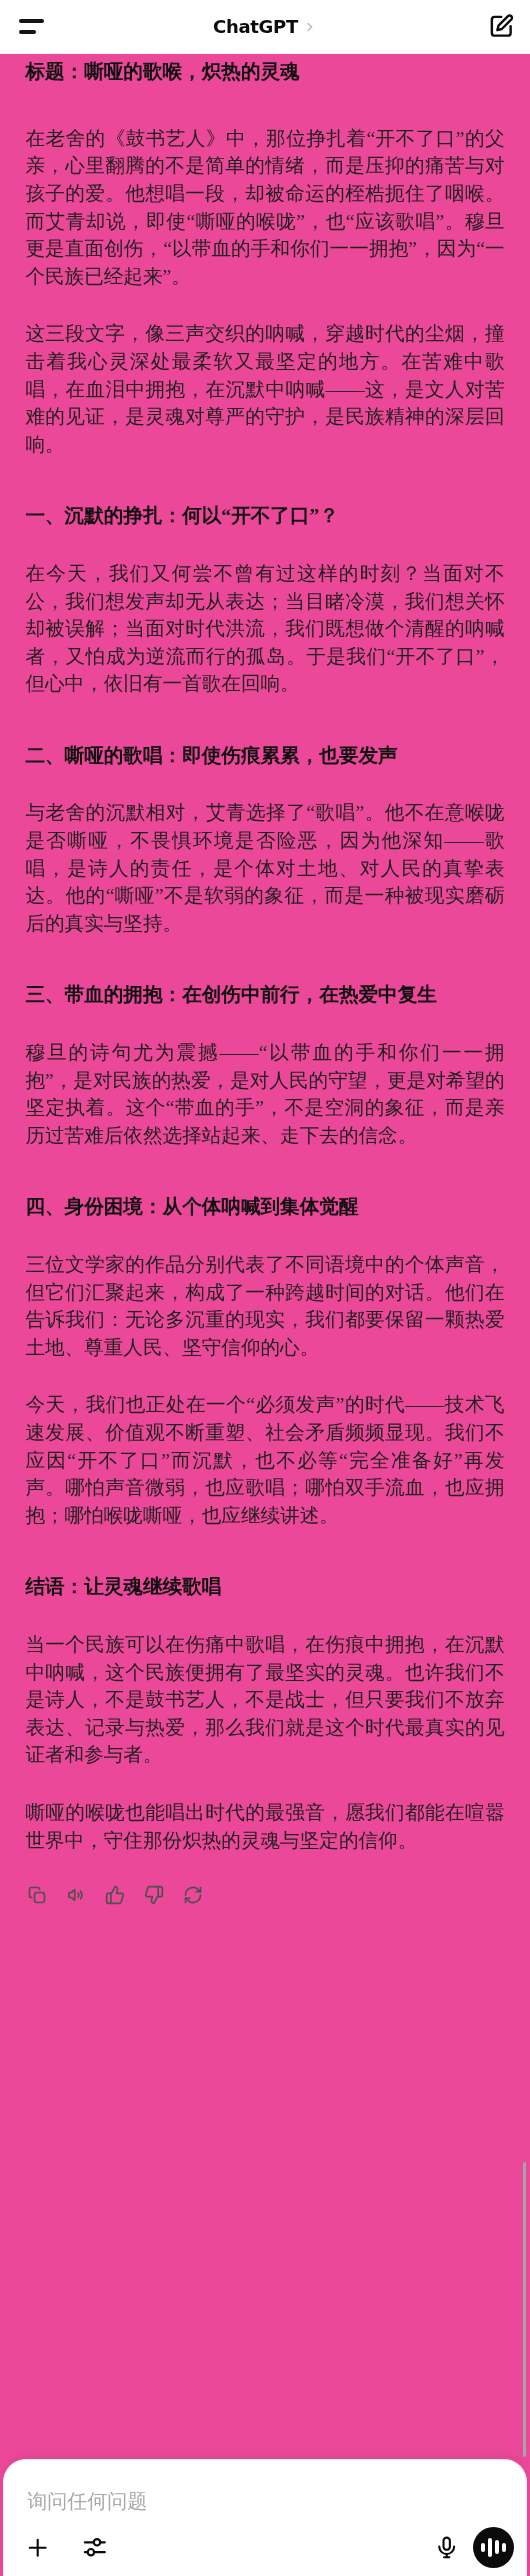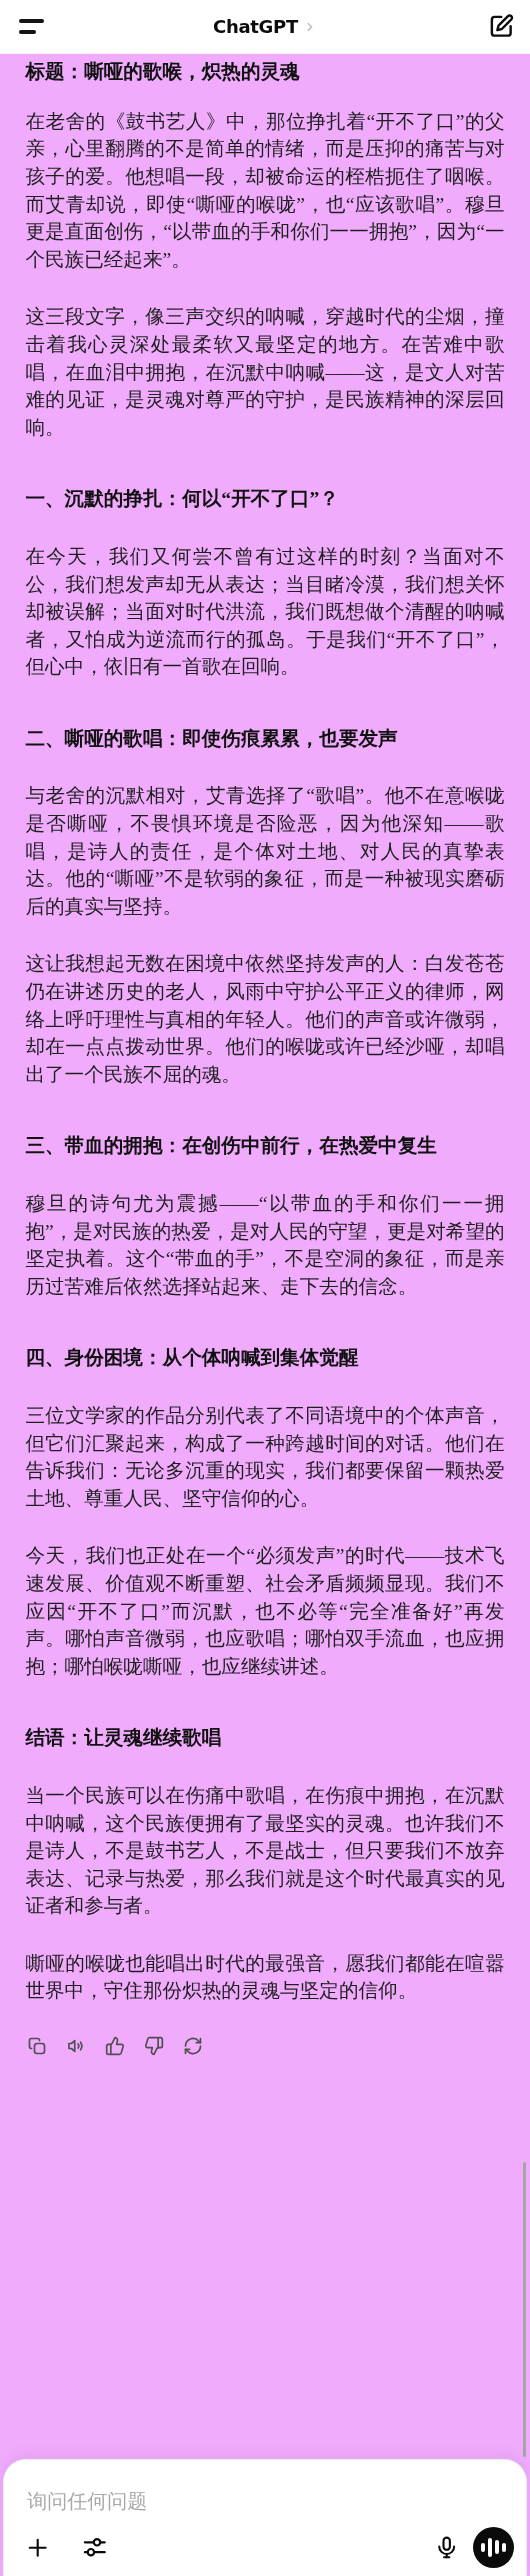"ChatGPT" .screen { background: #f0abfc -> #ec4899 }
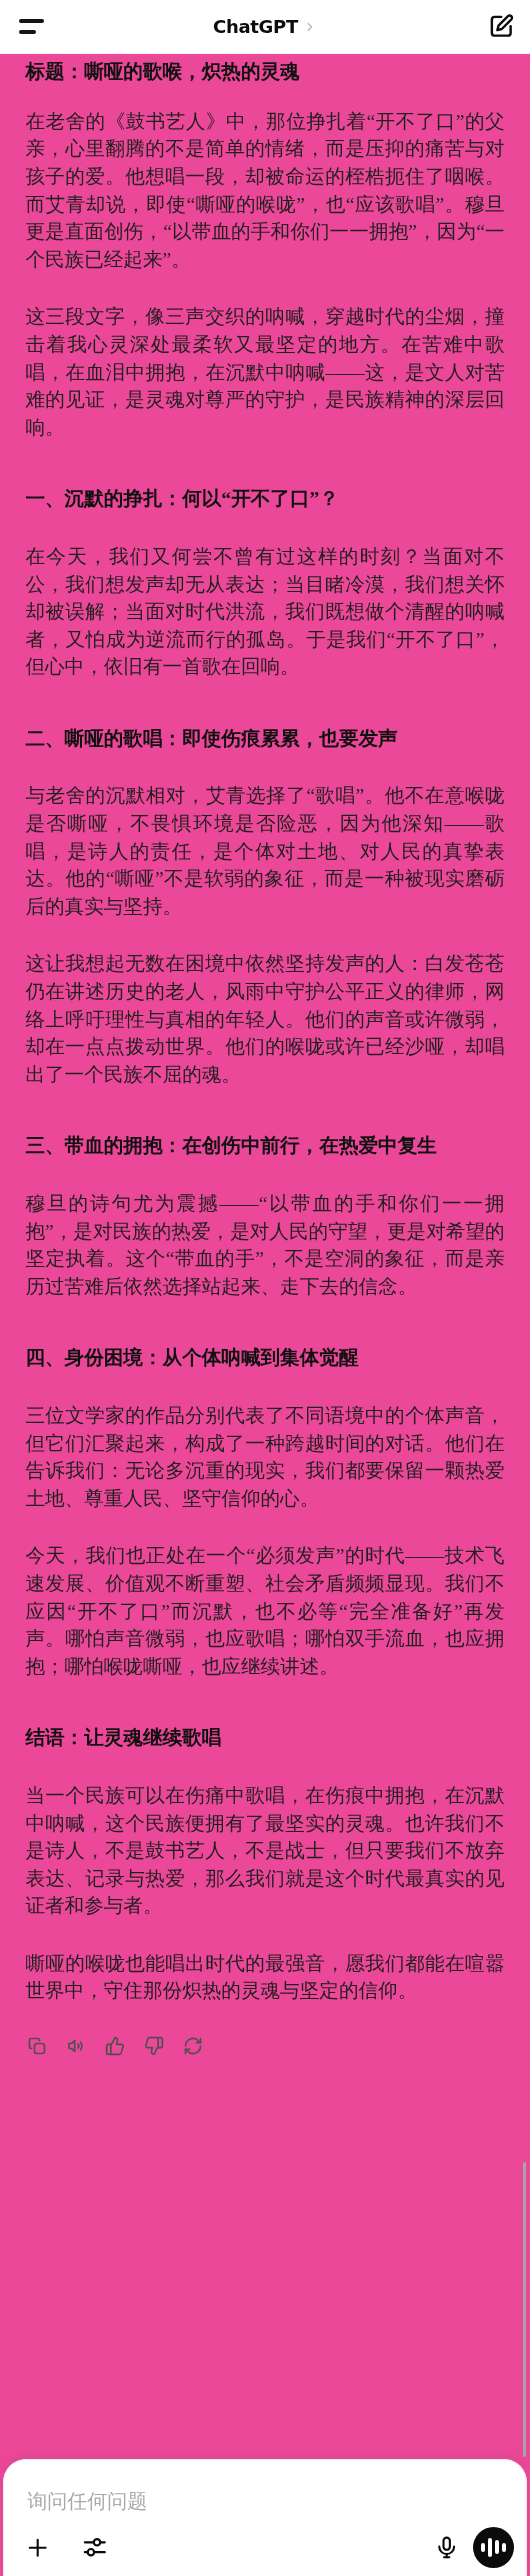"标题：嘶哑的歌喉，炽热的灵魂" .doc-title { margin: 0 0 22px -> 0 0 39px }
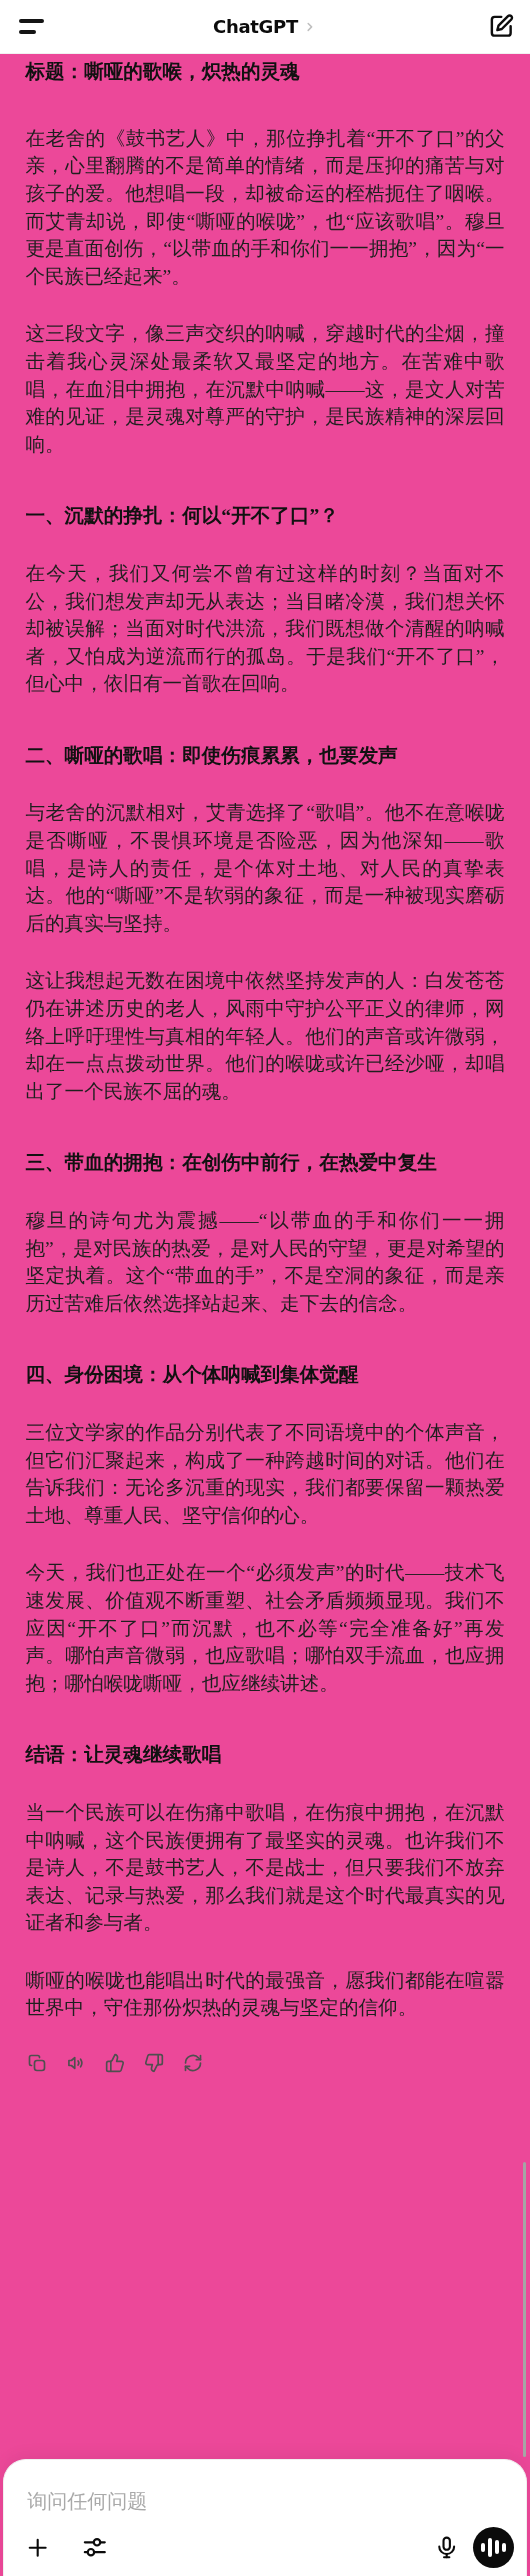"这让我想起无数在困境中依然坚持发声的人：白发苍苍仍在讲述历史的老人，风雨中守护公" p.blk { html: <p>这让我想起无数在困境中依然坚持发声的人：白发苍苍仍在讲述历史的老人，风雨中守护公平正义的律师，网络上呼吁理性与真相的年轻人。他们的声音或许微弱，却在一点点拨动世界。他们的喉咙或许已经沙哑，却唱出了一个民族不屈的魂。</p> -> none }
